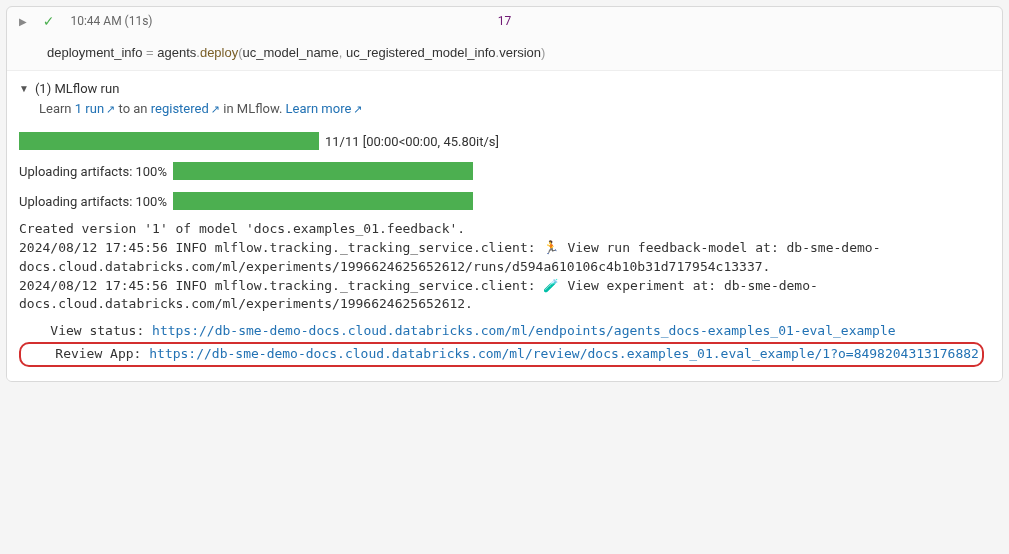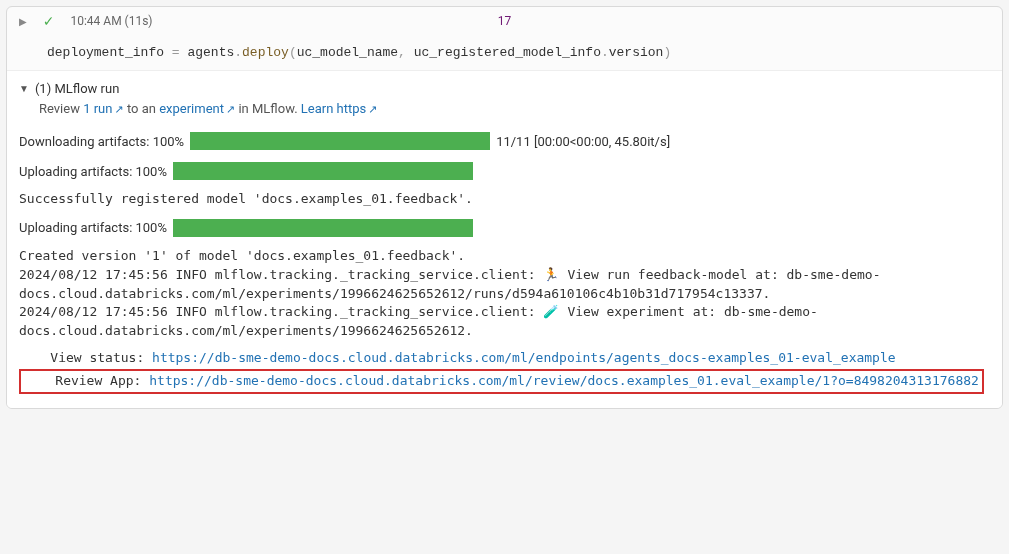"deployment_info =" .code-area { font-family: Liberation Mono, monospace -> Liberation Sans, sans-serif }
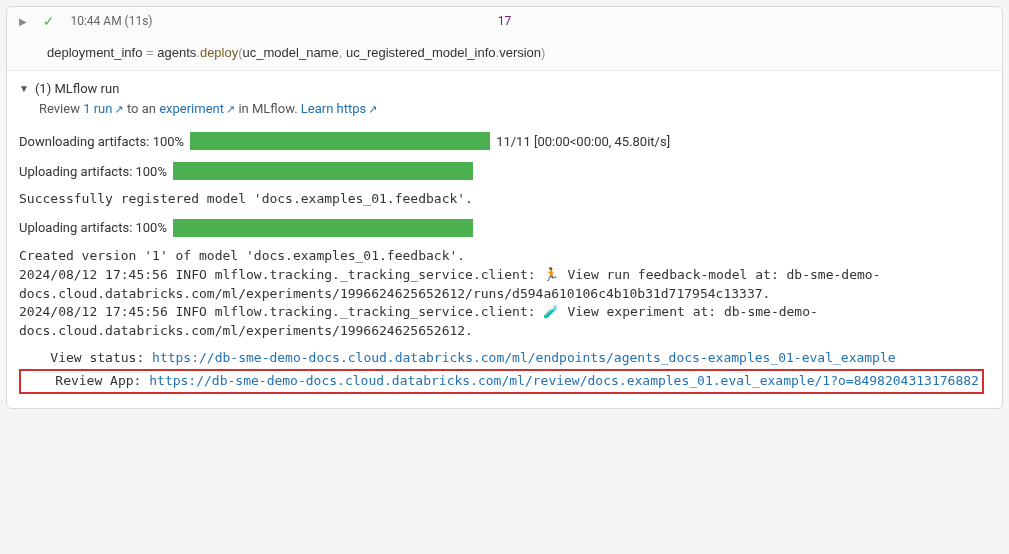"Review" span { text: Review -> Learn }
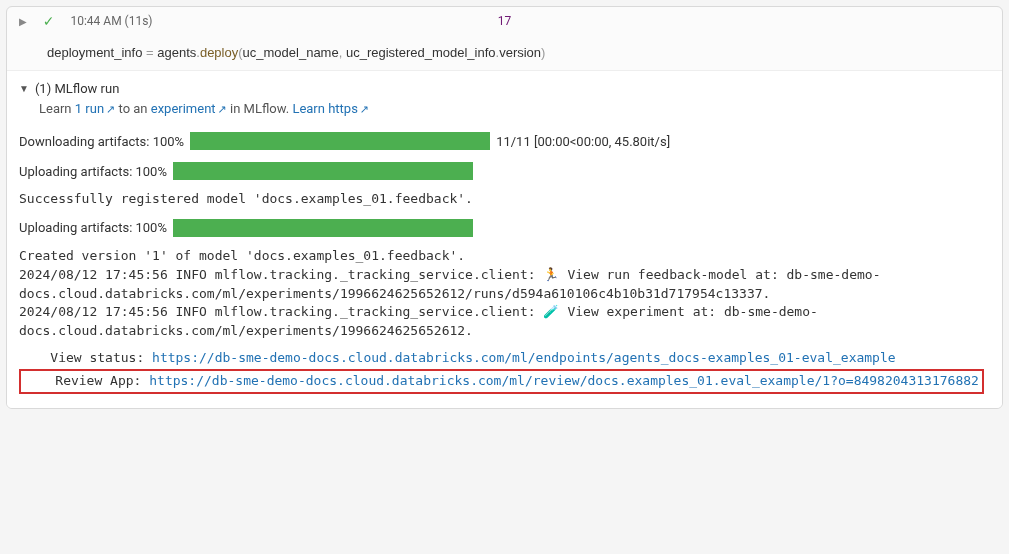"experiment" span { text: experiment -> registered }
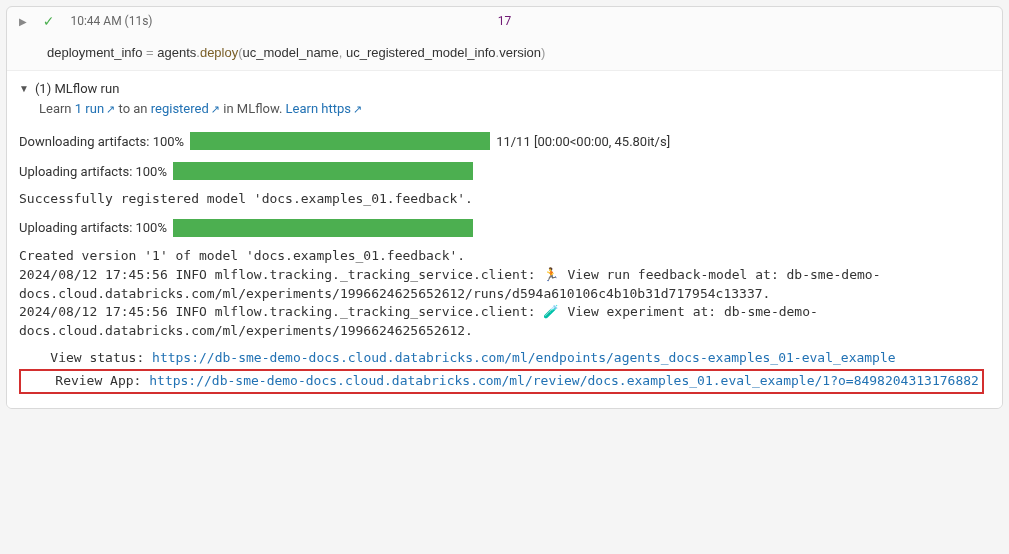"Learn https" span { text: https -> more }
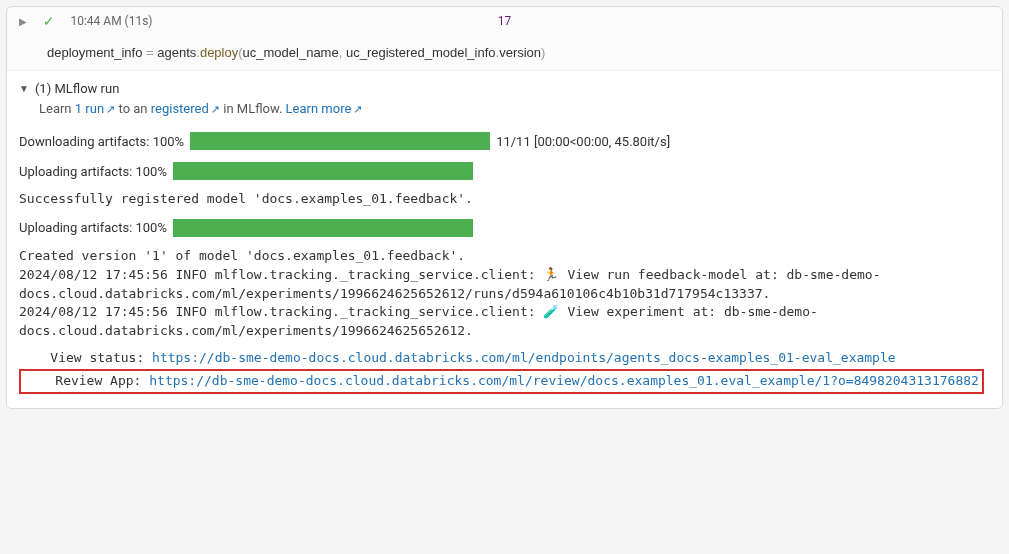"Downloading artifacts: 100%" span.progress-label { html: <span>Downloading artifacts: 100%</span> -> none }
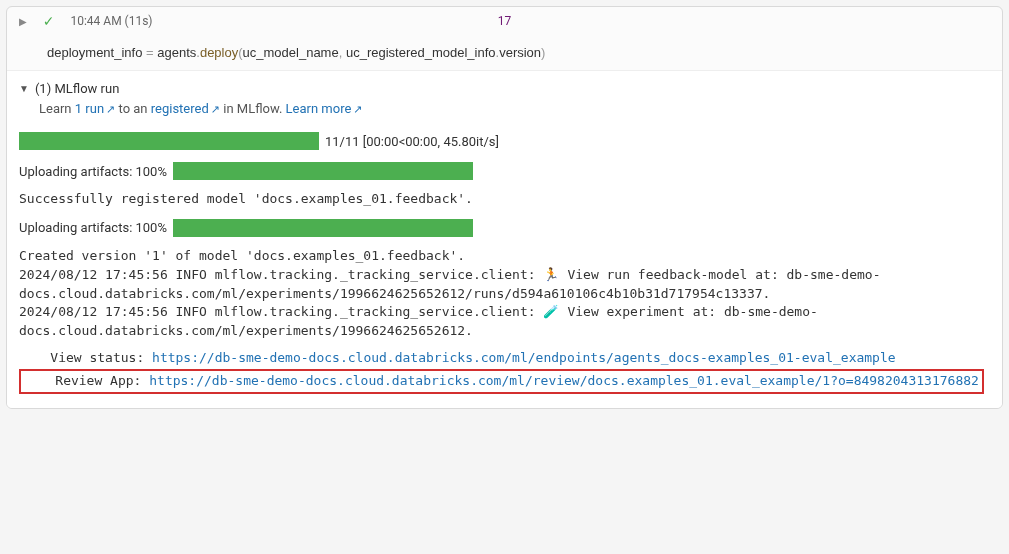"Successfully registered model" div.mono-output { html: <div>Successfully registered model 'docs.examples_01.feedback'.</div> -> none }
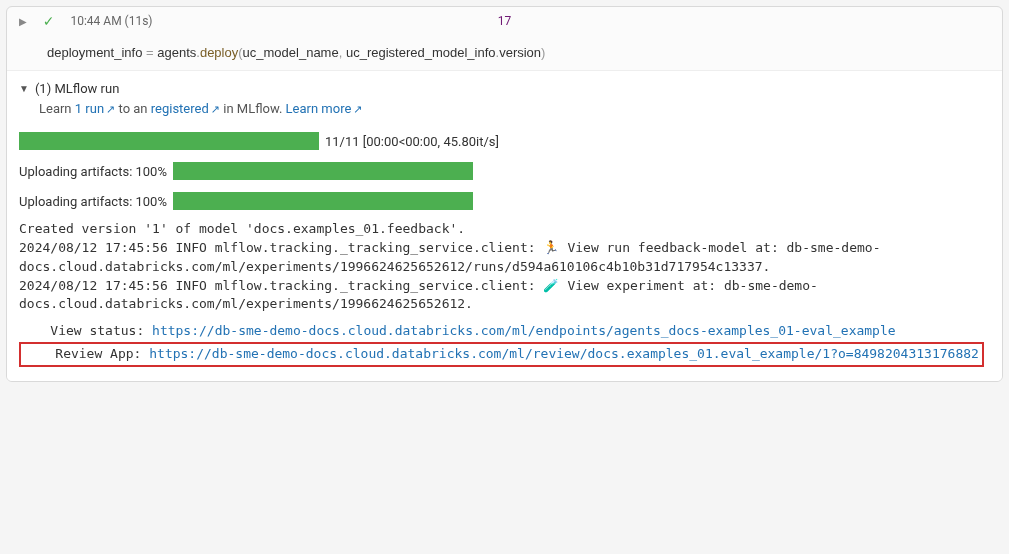"Review App:" .review-highlight { border-radius: 0 -> 10px }
